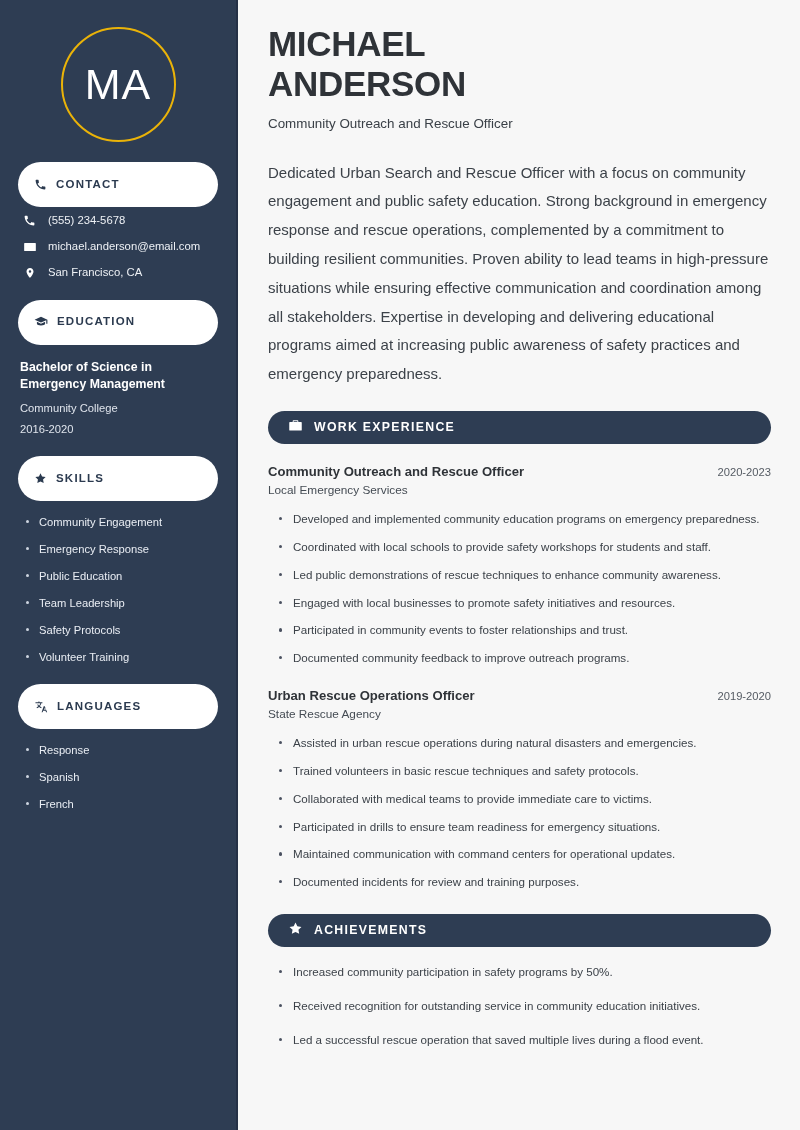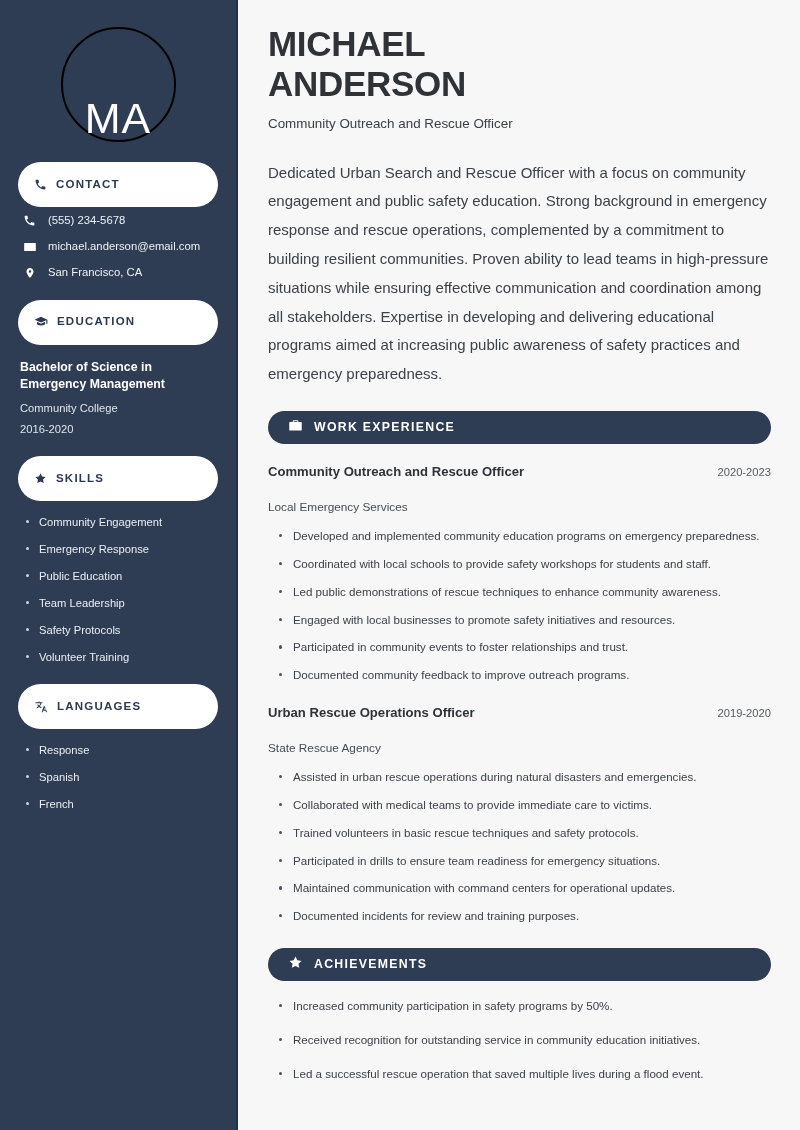"MA" .avatar { align-items: flex-end -> center; border: 2px solid #000000 -> 2px solid #eab308 }
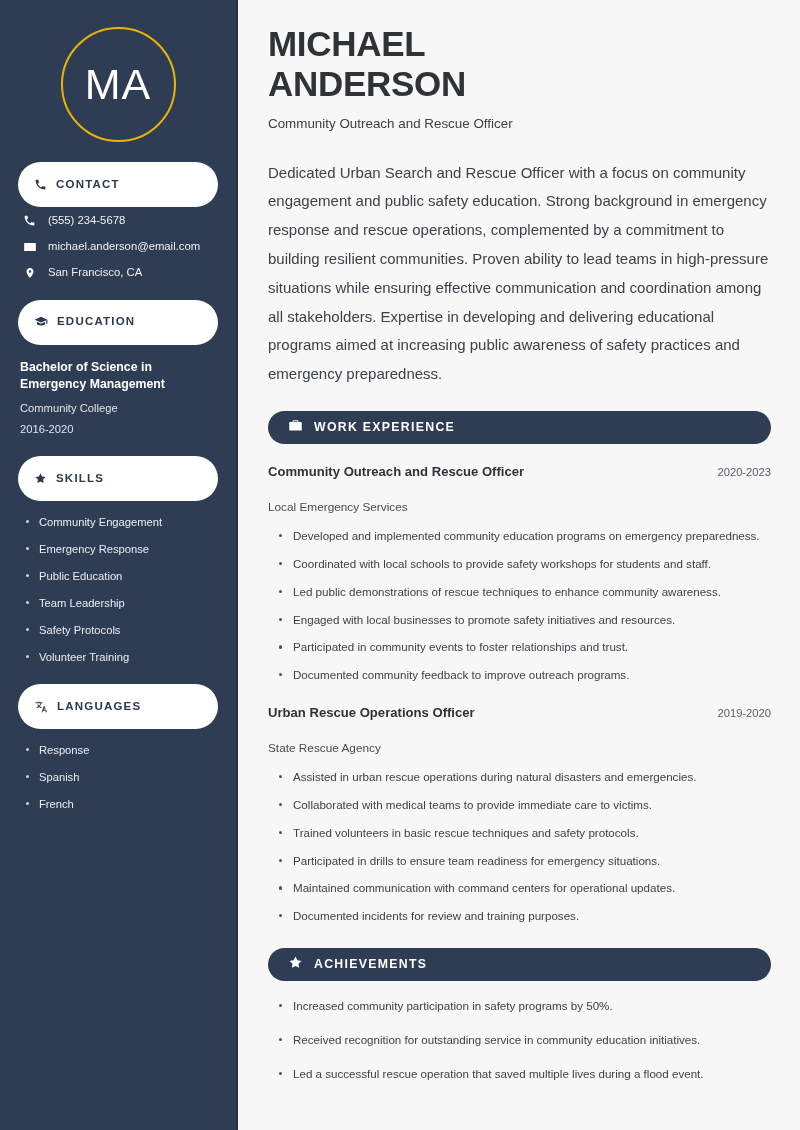"Local Emergency Services" .job-company { margin-top: 20px -> 3px }
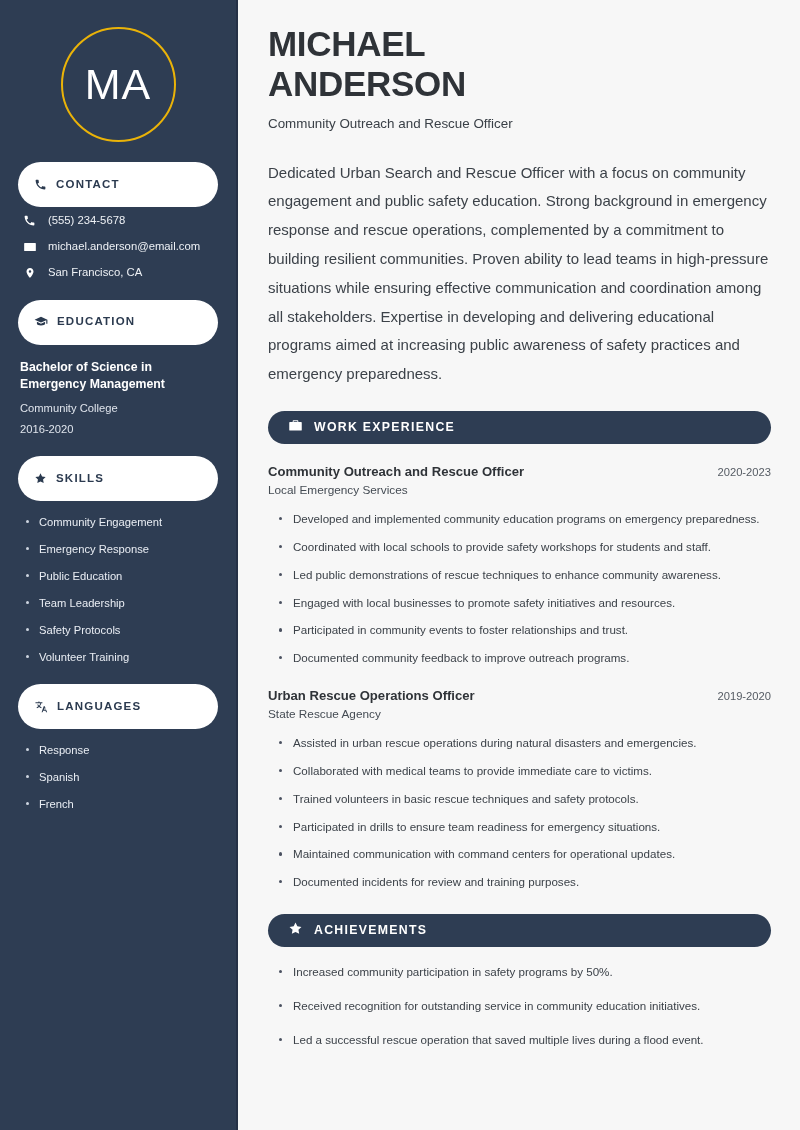"Collaborated with medical teams to" li { order: before "Trained volunteers in basic rescue" -> after "Trained volunteers in basic rescue" }
